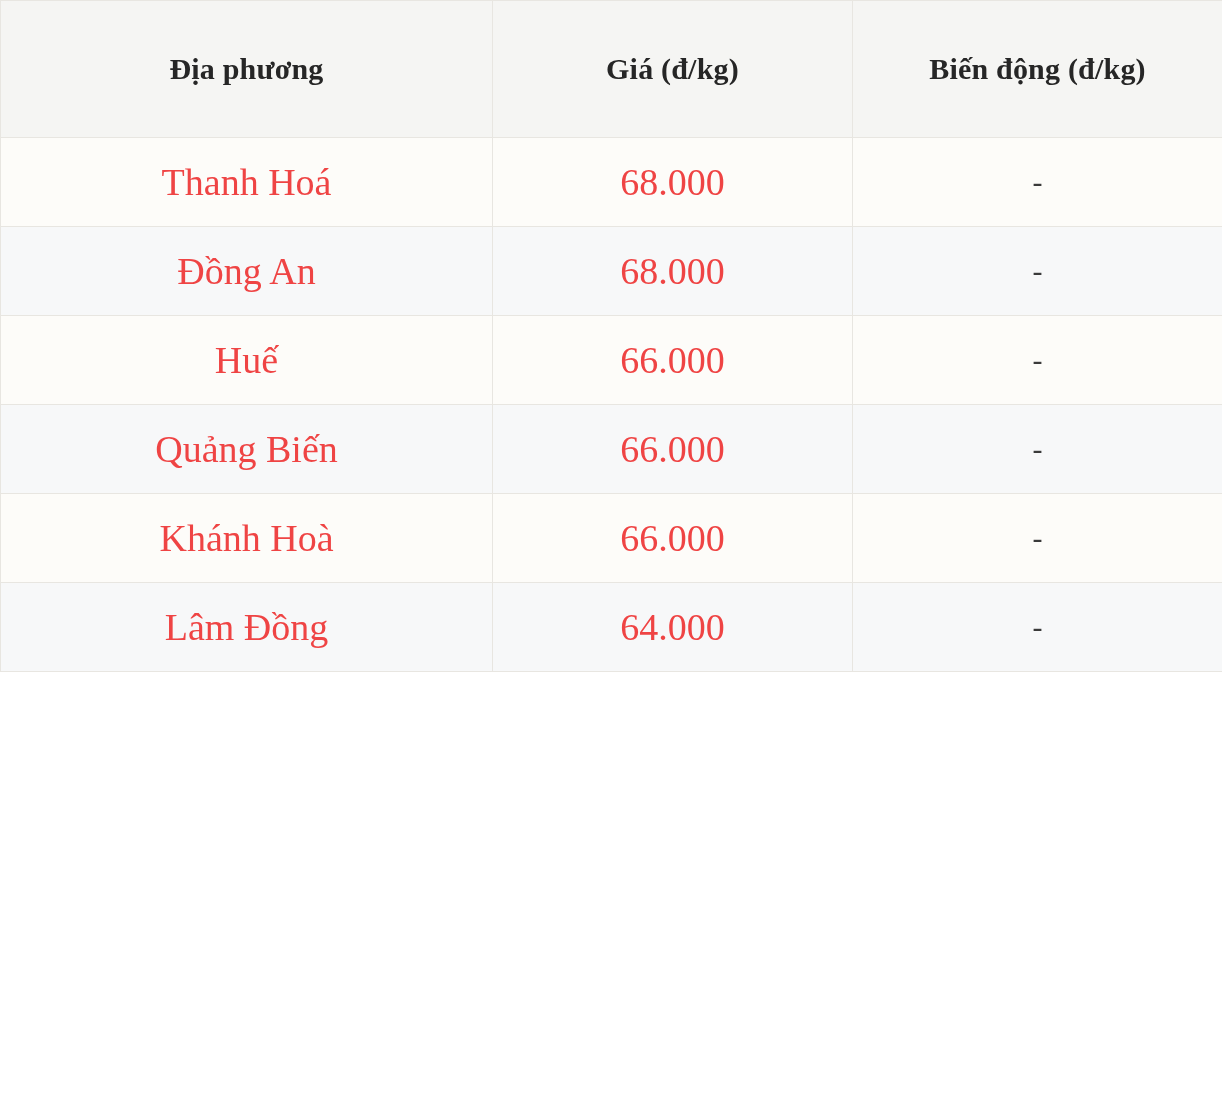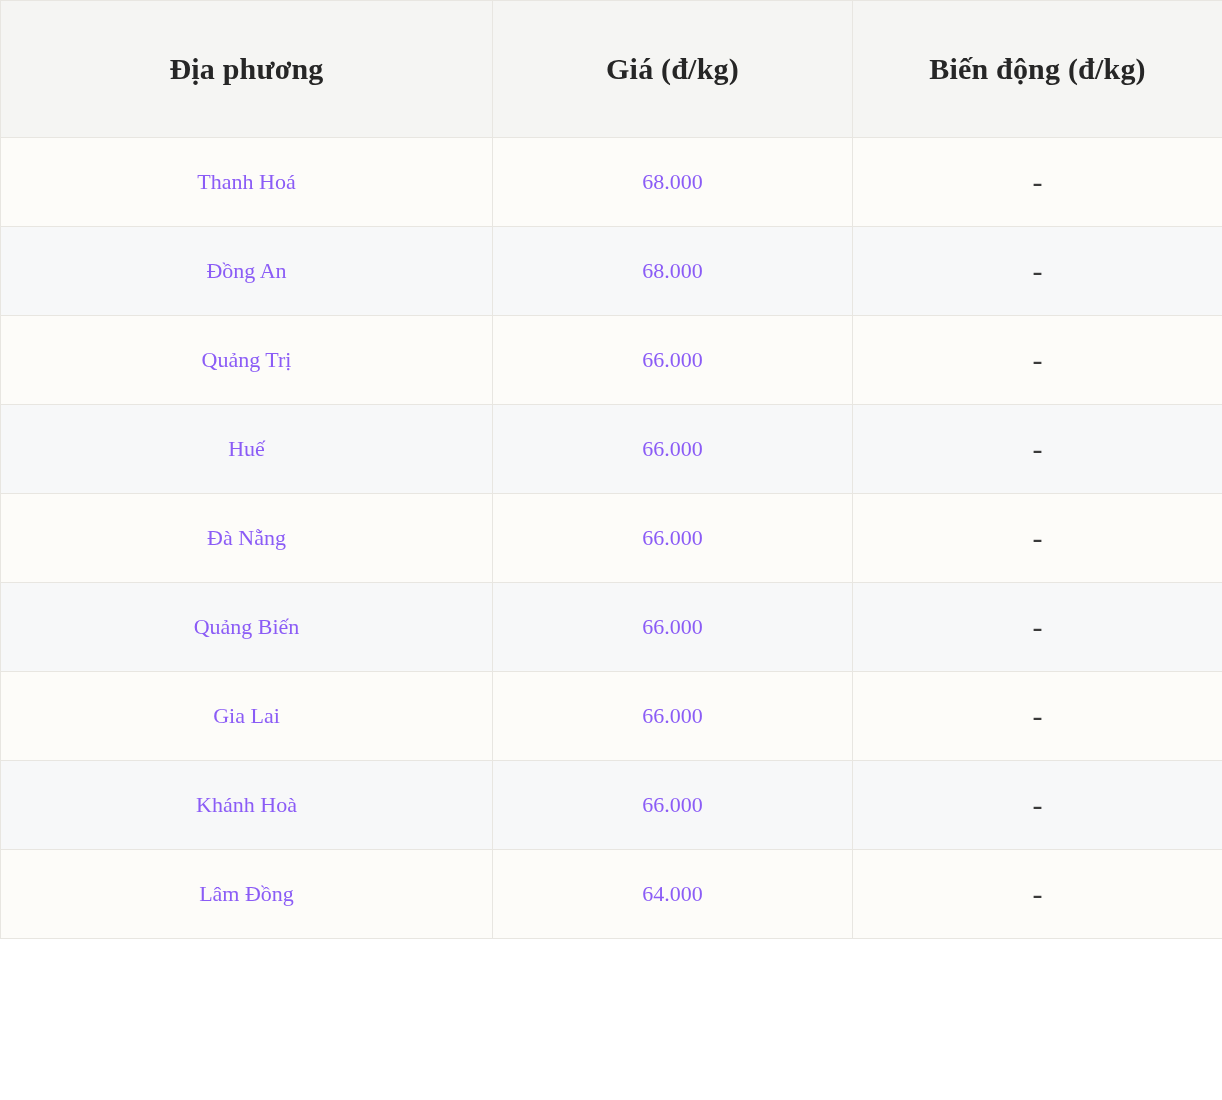"Thanh Hoá" .price-table tbody td { color: #8b5cf6 -> #ef4444; font-size: 22px -> 38px }
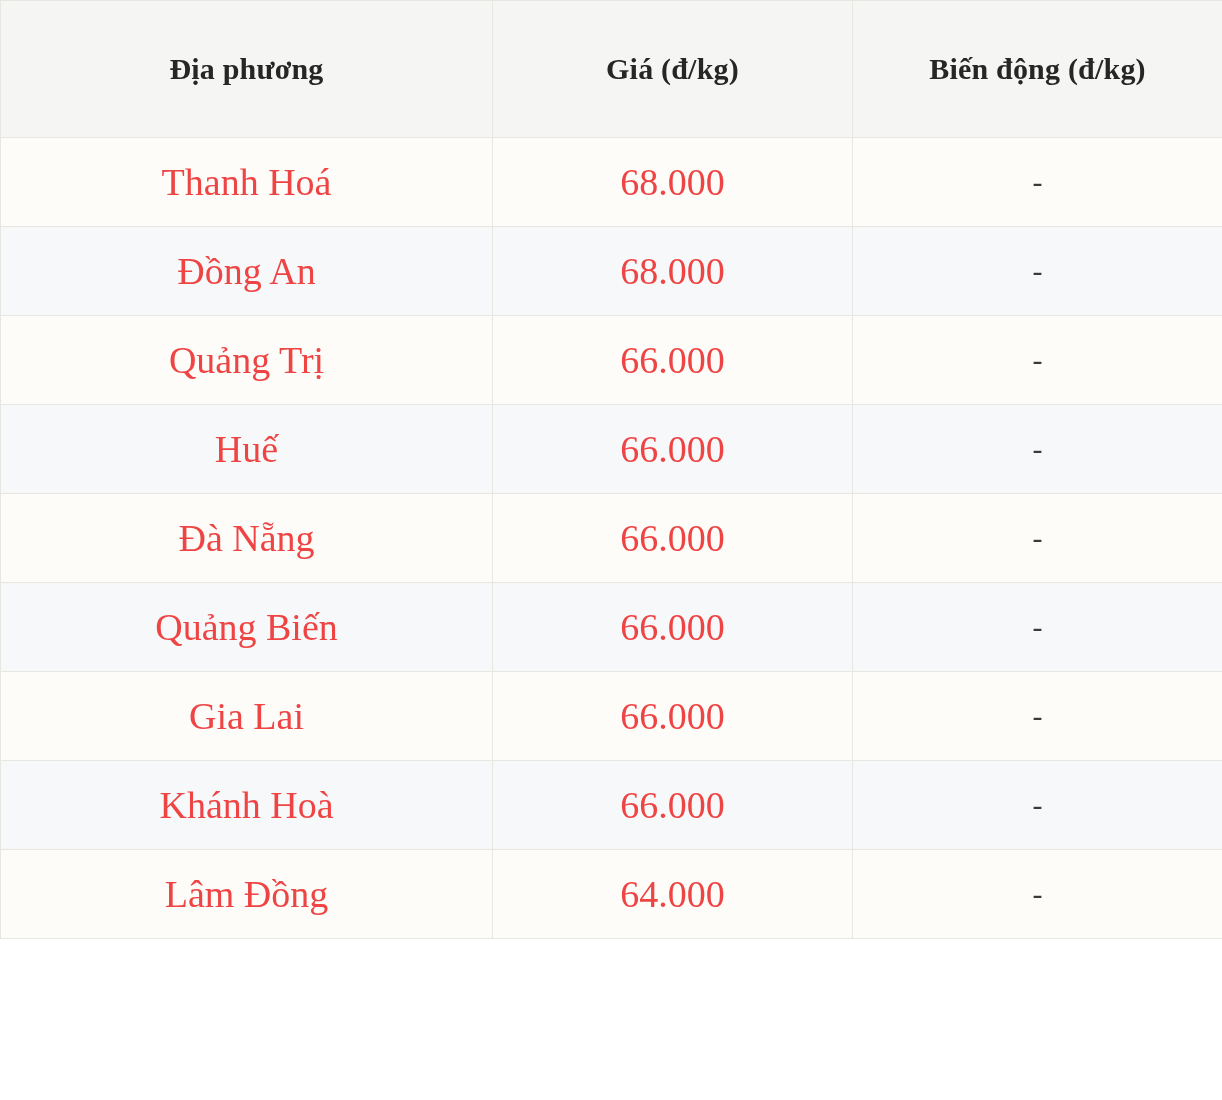"Quảng Trị" tr { html: <tr> <td>Quảng Trị</td> <td>66.000</td> <td>-</td> </tr> -> none }
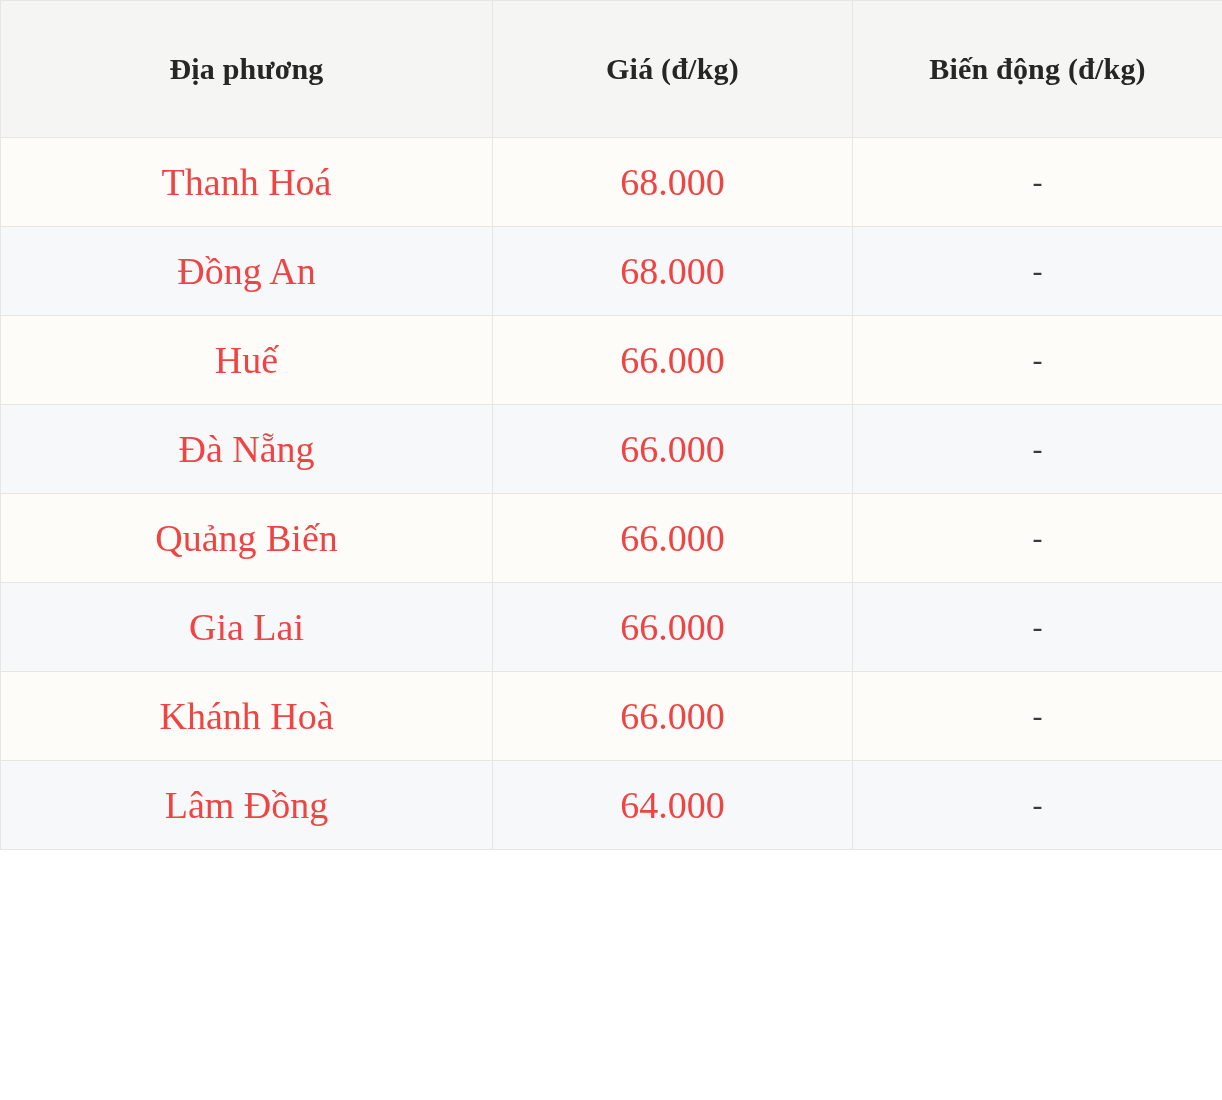"Đà Nẵng" tr { html: <tr> <td>Đà Nẵng</td> <td>66.000</td> <td>-</td> </tr> -> none }
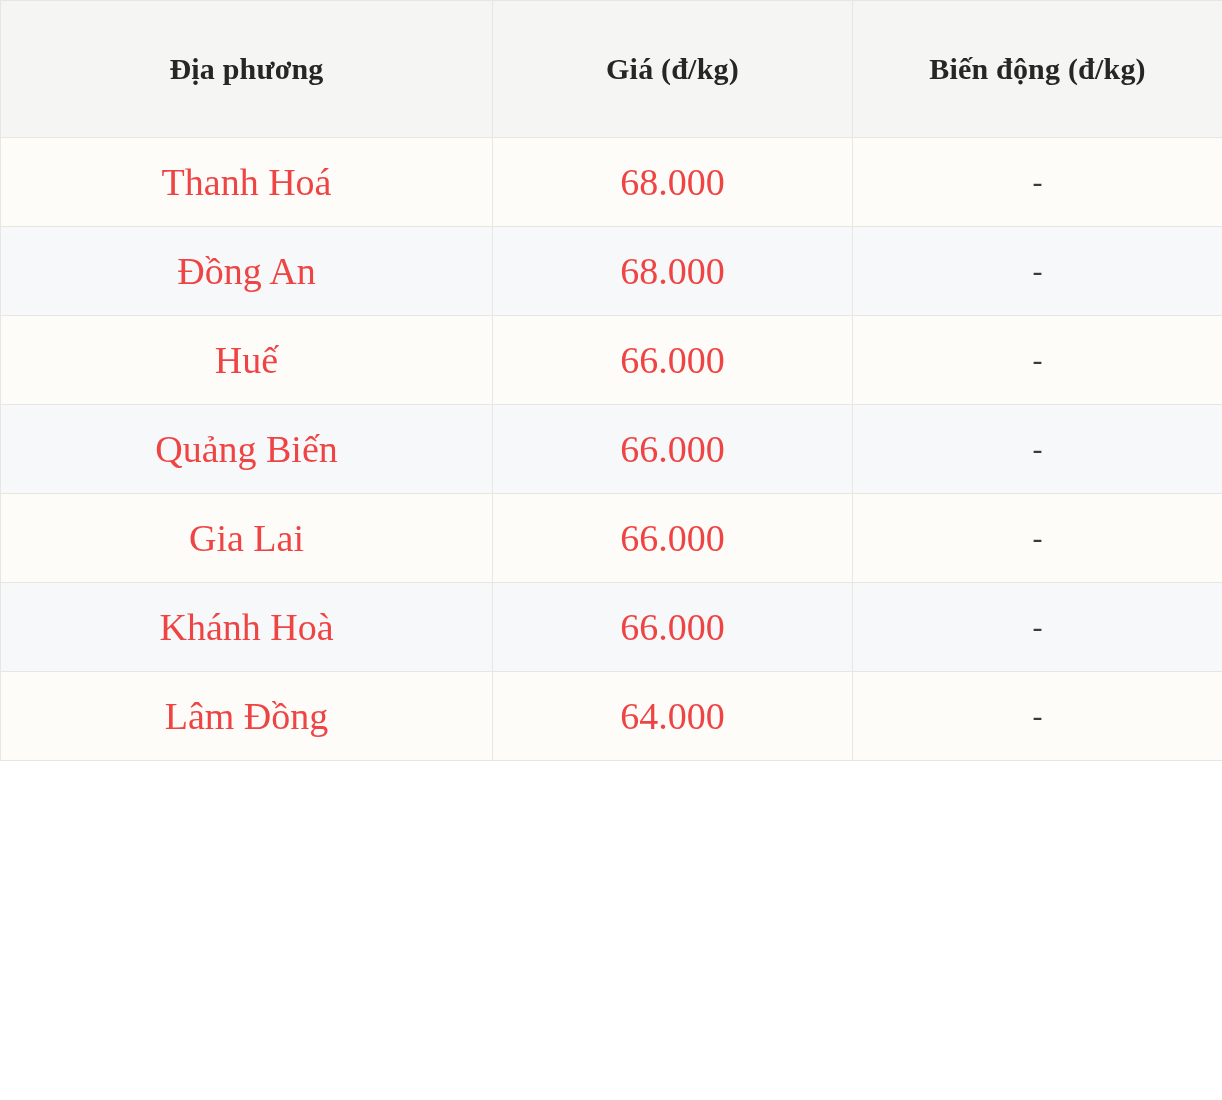"Gia Lai" tr { html: <tr> <td>Gia Lai</td> <td>66.000</td> <td>-</td> </tr> -> none }
